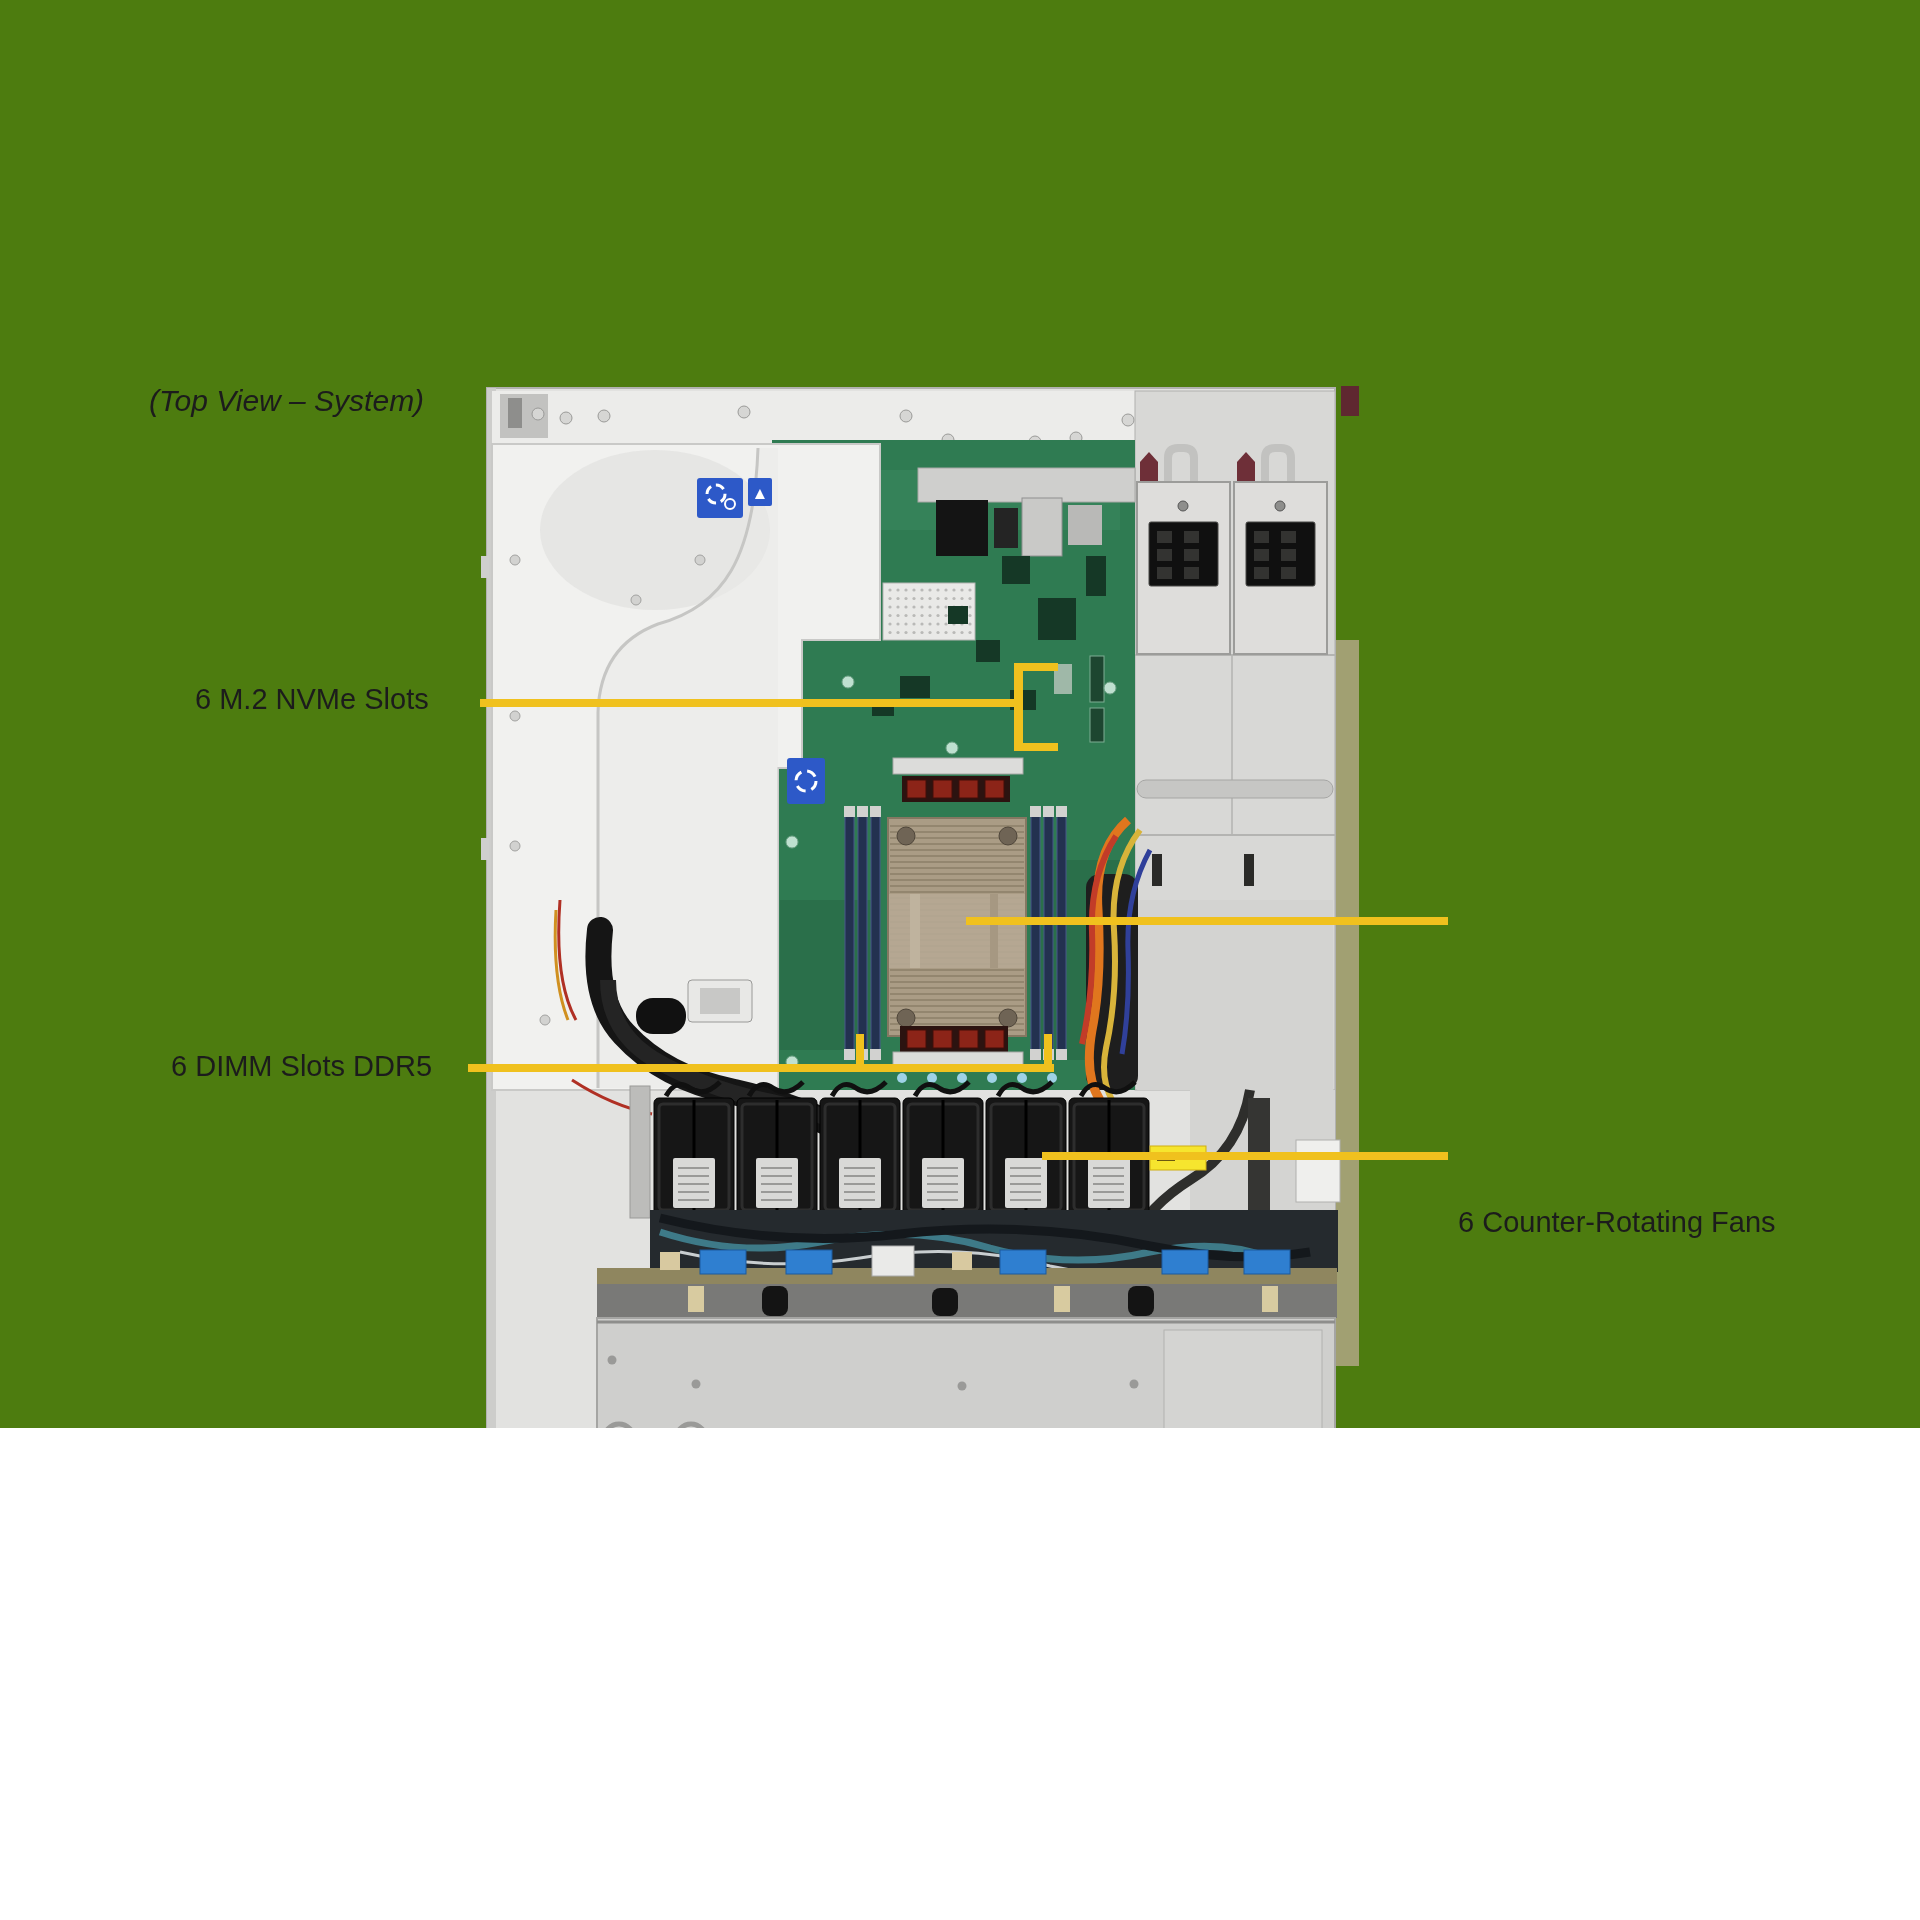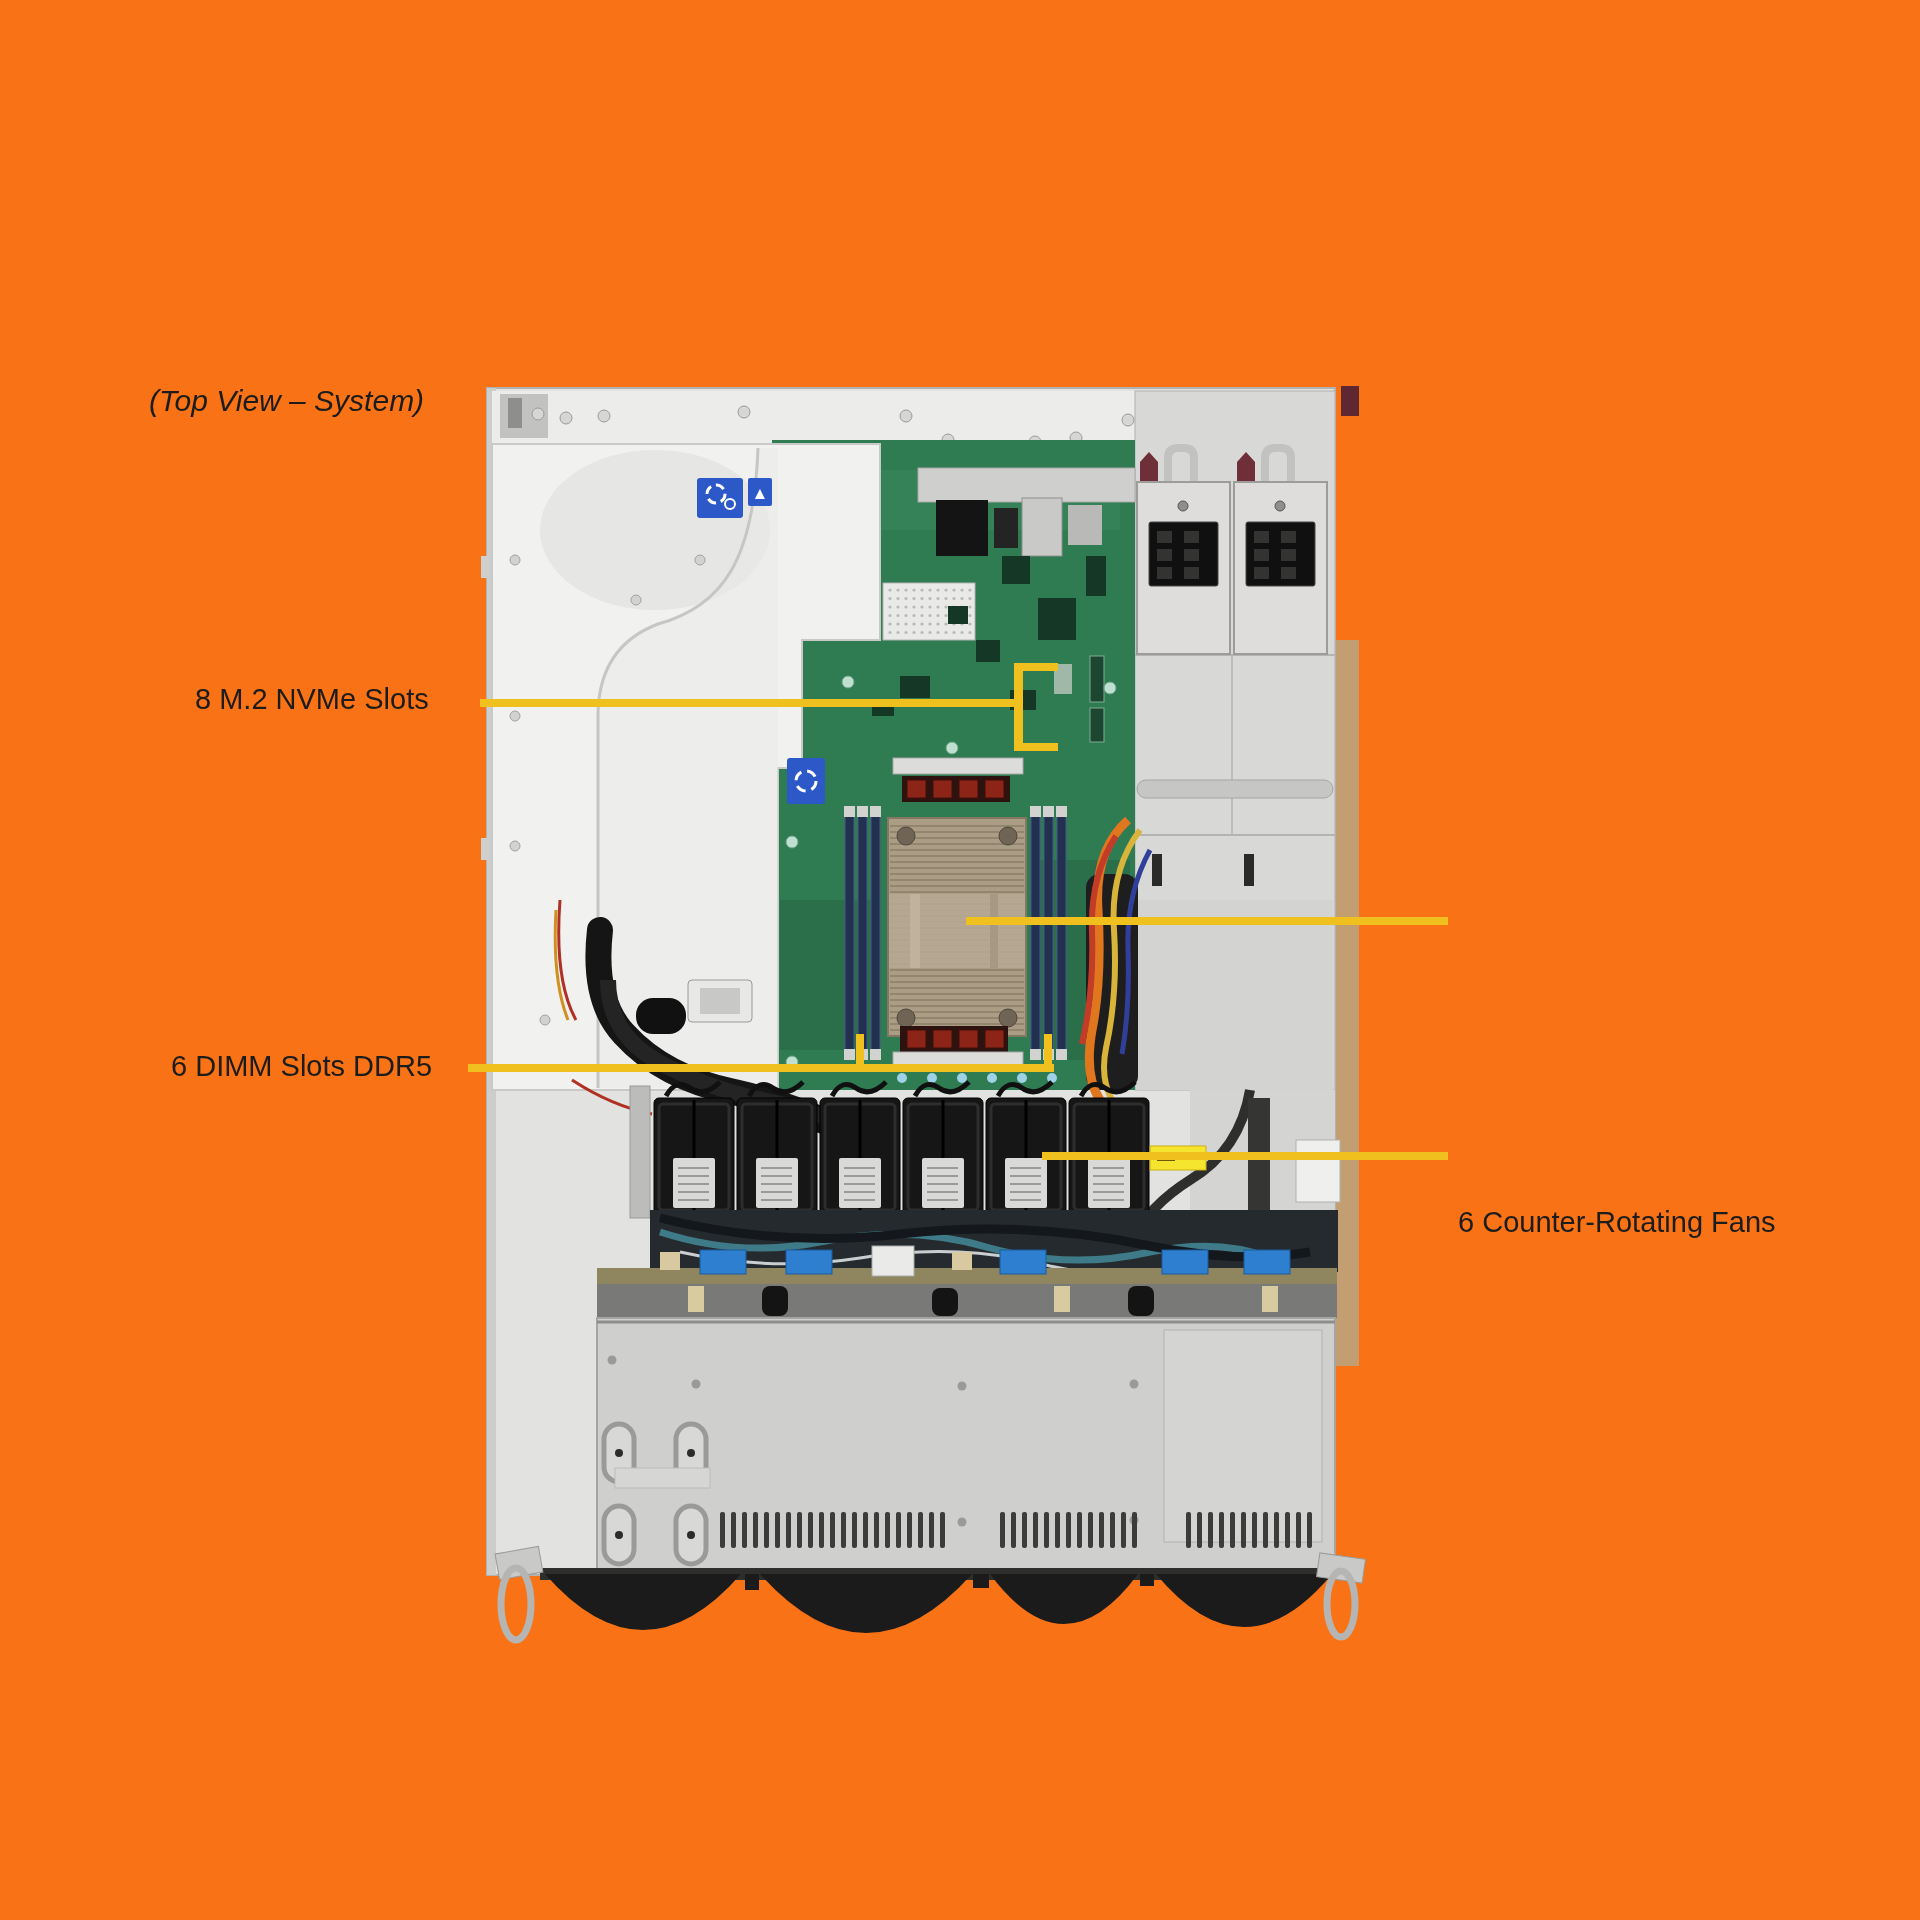"(Top View – System)" #stage { background: #f97316 -> #4d7c0f; height: 1920px -> 1428px }
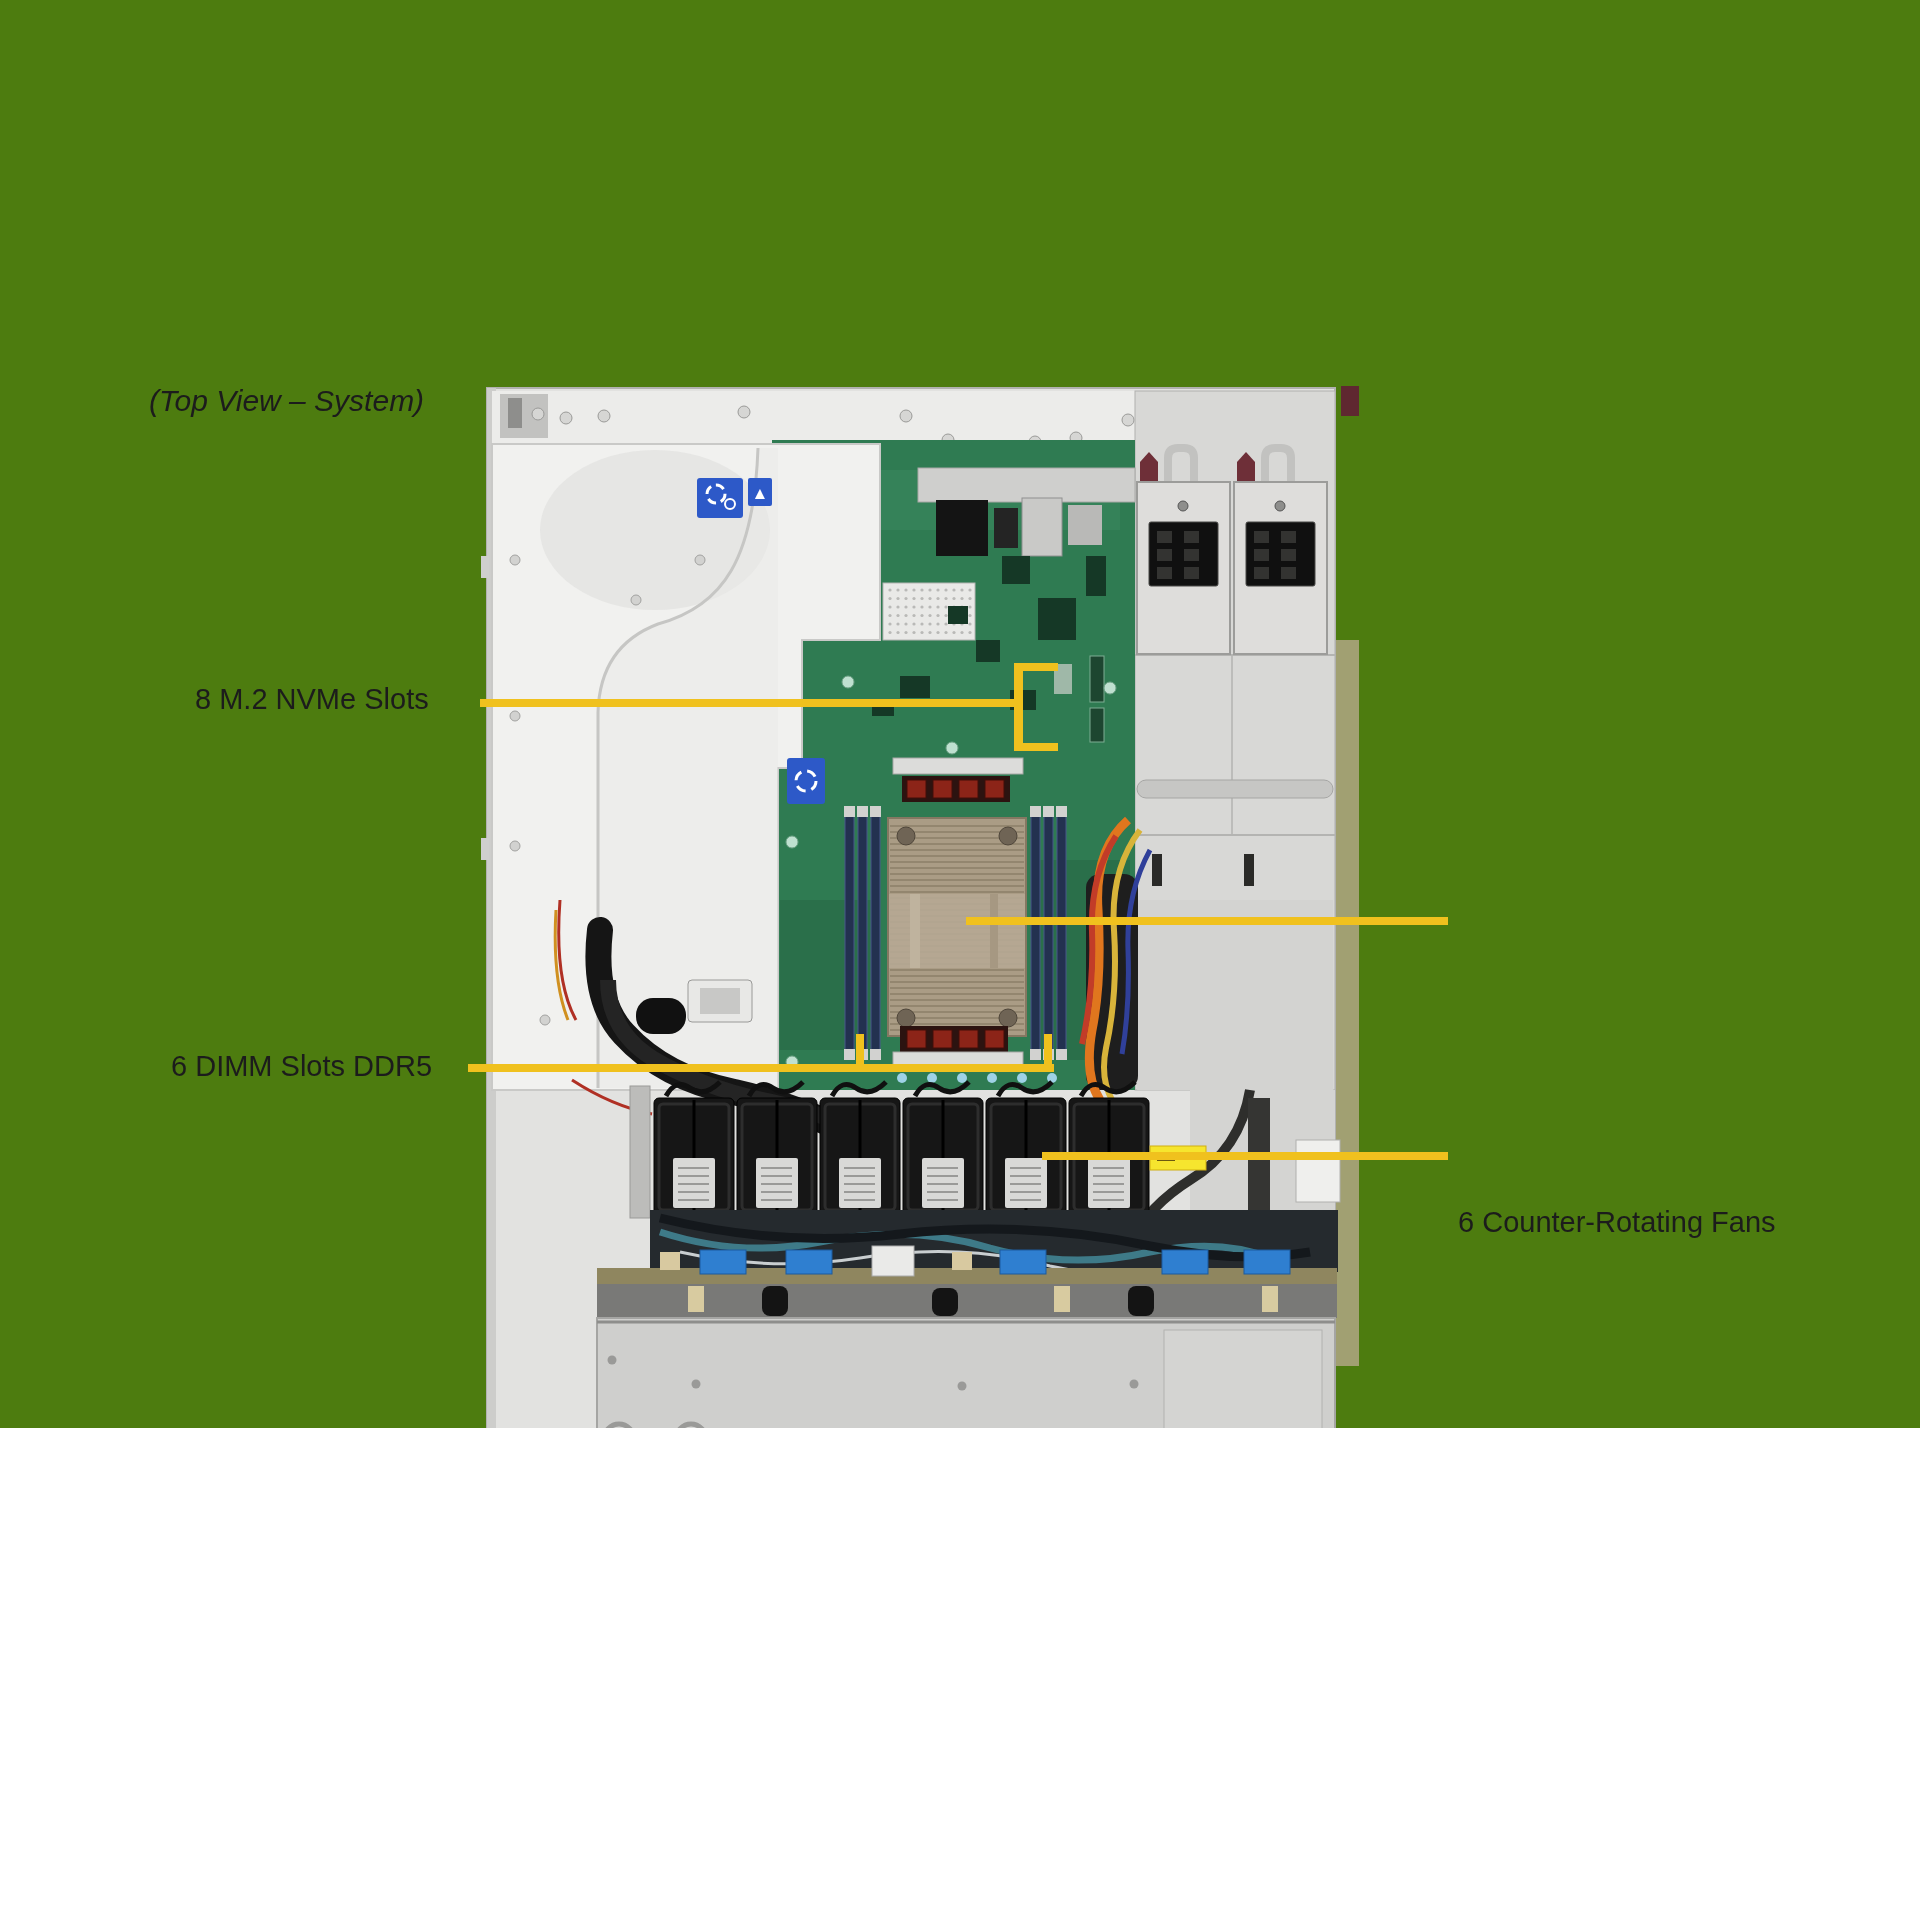"8 M.2 NVMe Slots" div.lbl { text: 8 -> 6 }
